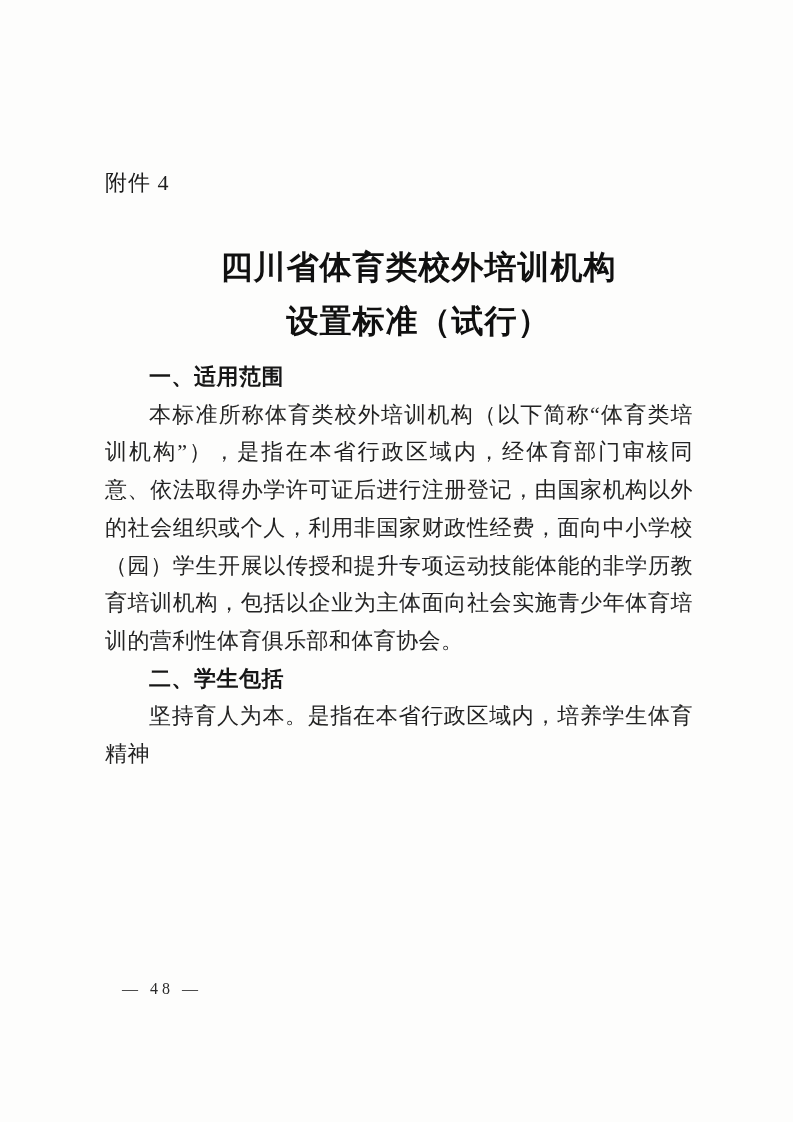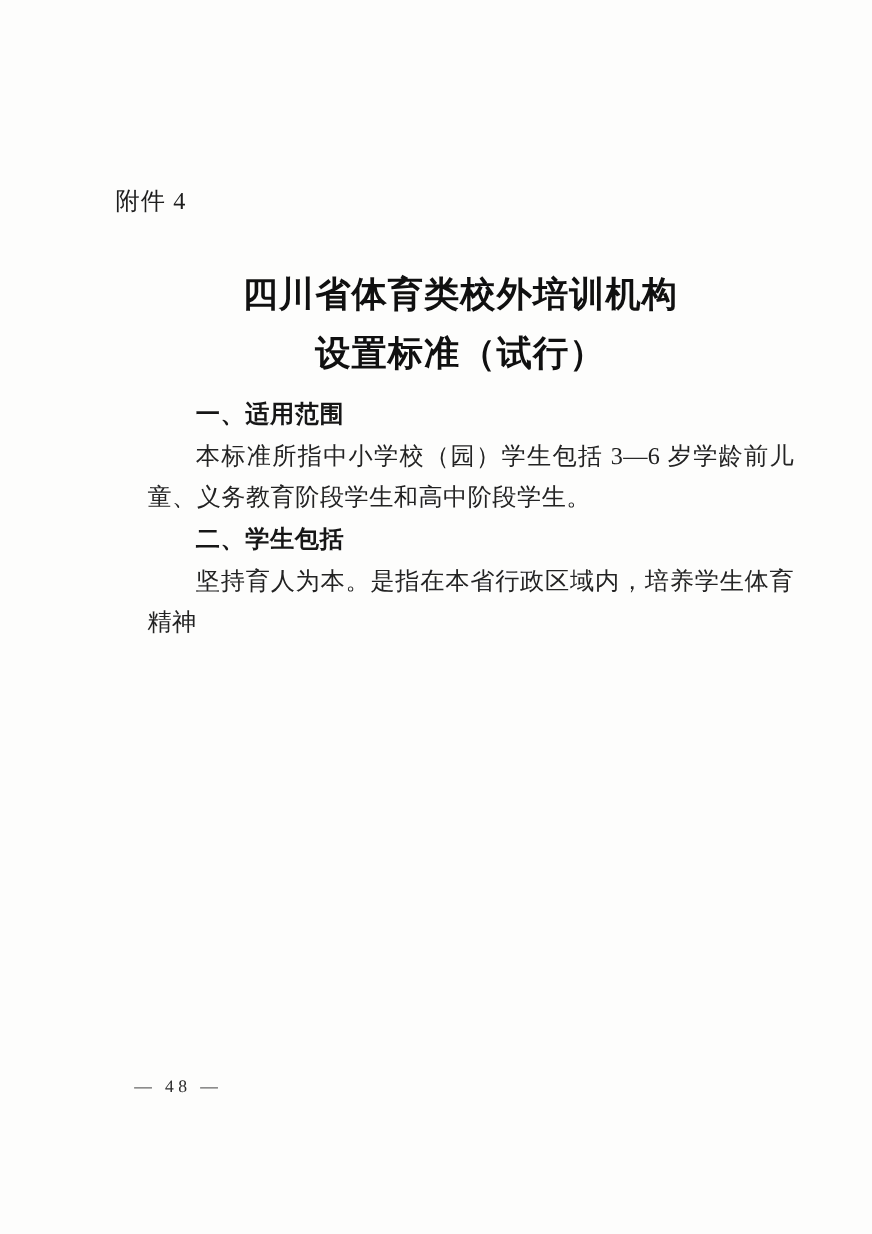"一、适用范围" .content { margin-left: 29px -> none }
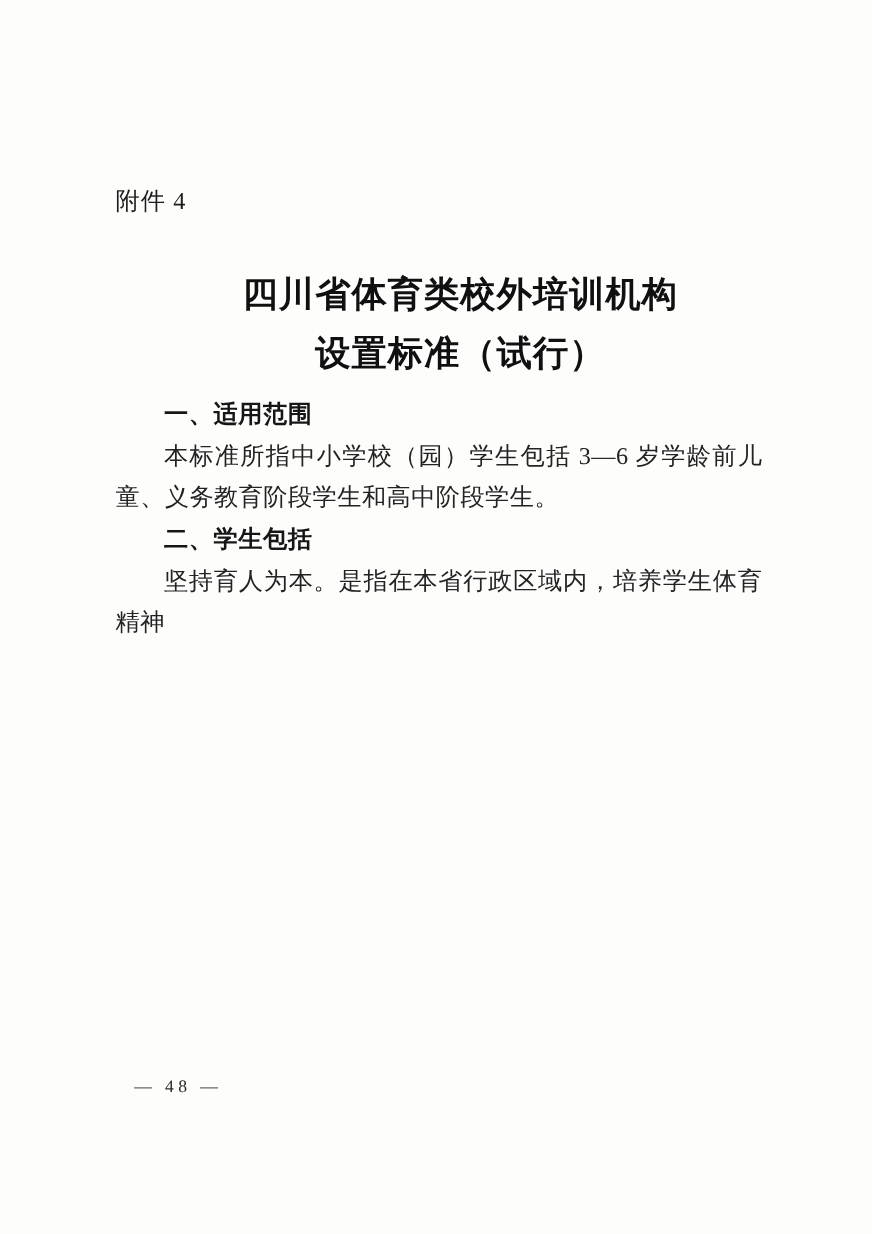"本标准所称体育类校外培训机构（以下简称“体育类培训机构”），是指在本省行政区域内" p { html: none -> <p>本标准所称体育类校外培训机构（以下简称“体育类培训机构”），是指在本省行政区域内，经体育部门审核同意、依法取得办学许可证后进行注册登记，由国家机构以外的社会组织或个人，利用非国家财政性经费，面向中小学校（园）学生开展以传授和提升专项运动技能体能的非学历教育培训机构，包括以企业为主体面向社会实施青少年体育培训的营利性体育俱乐部和体育协会。</p> }
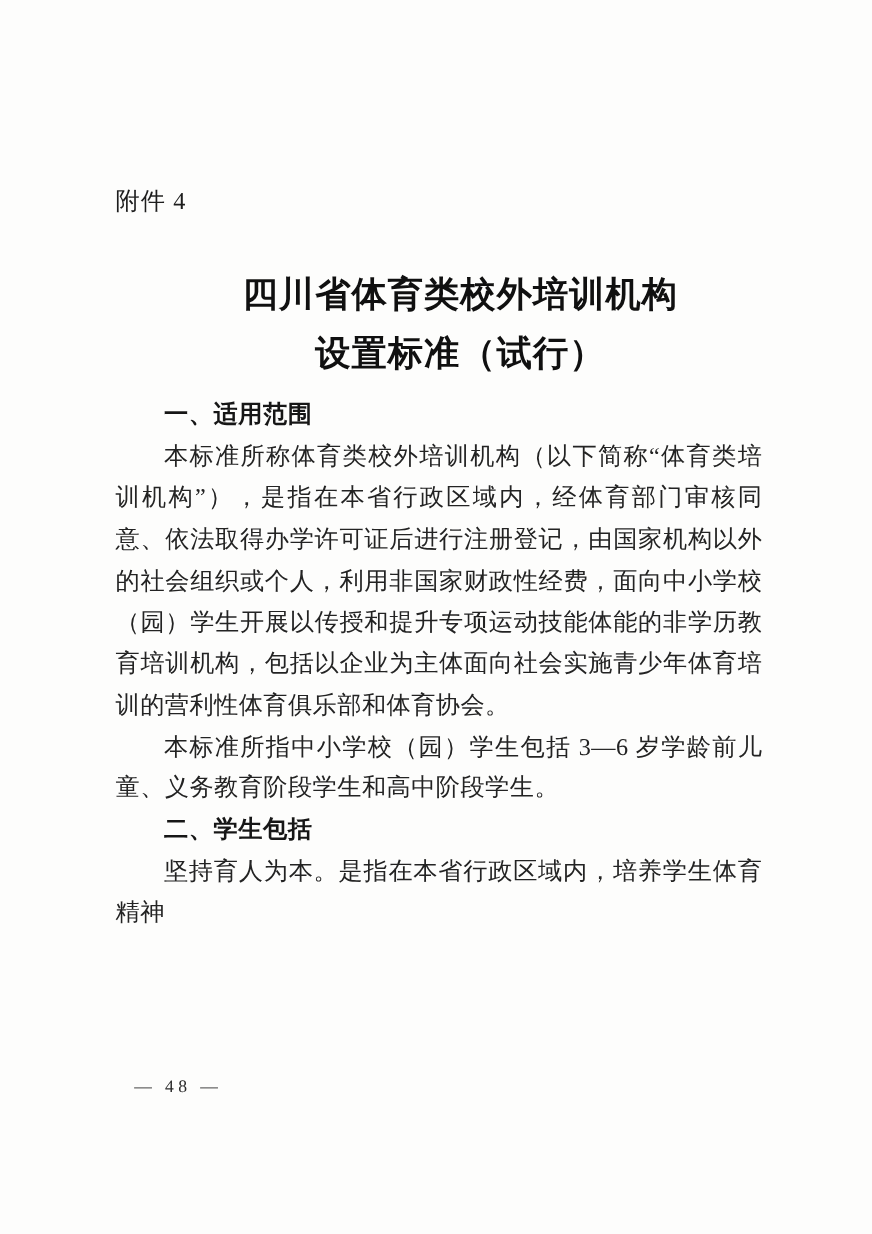"本标准所指中小学校（园）学生包括 3—6" p { html: <p>本标准所指中小学校（园）学生包括 3—6 岁学龄前儿童、义务教育阶段学生和高中阶段学生。</p> -> none }
